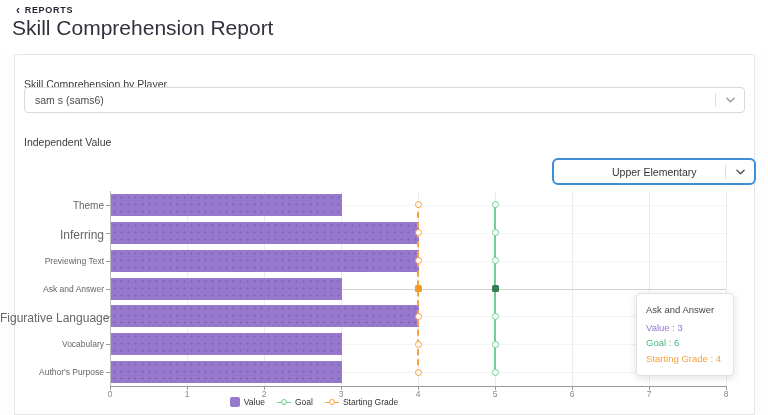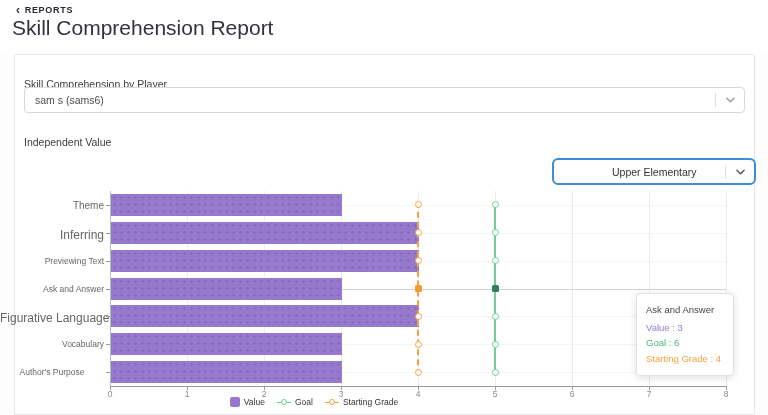"Author's Purpose" div { text-align: center -> right }
